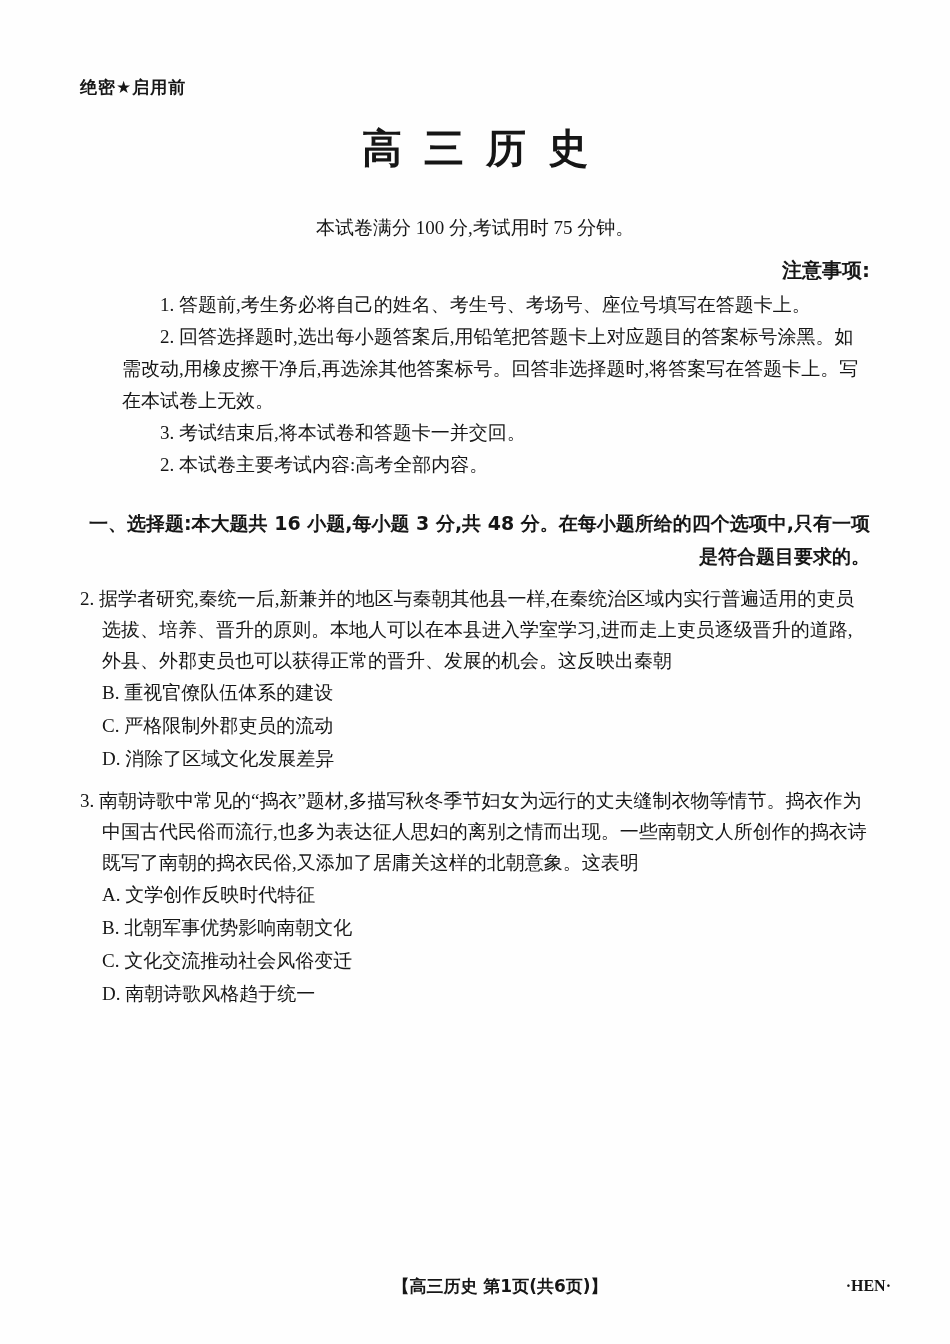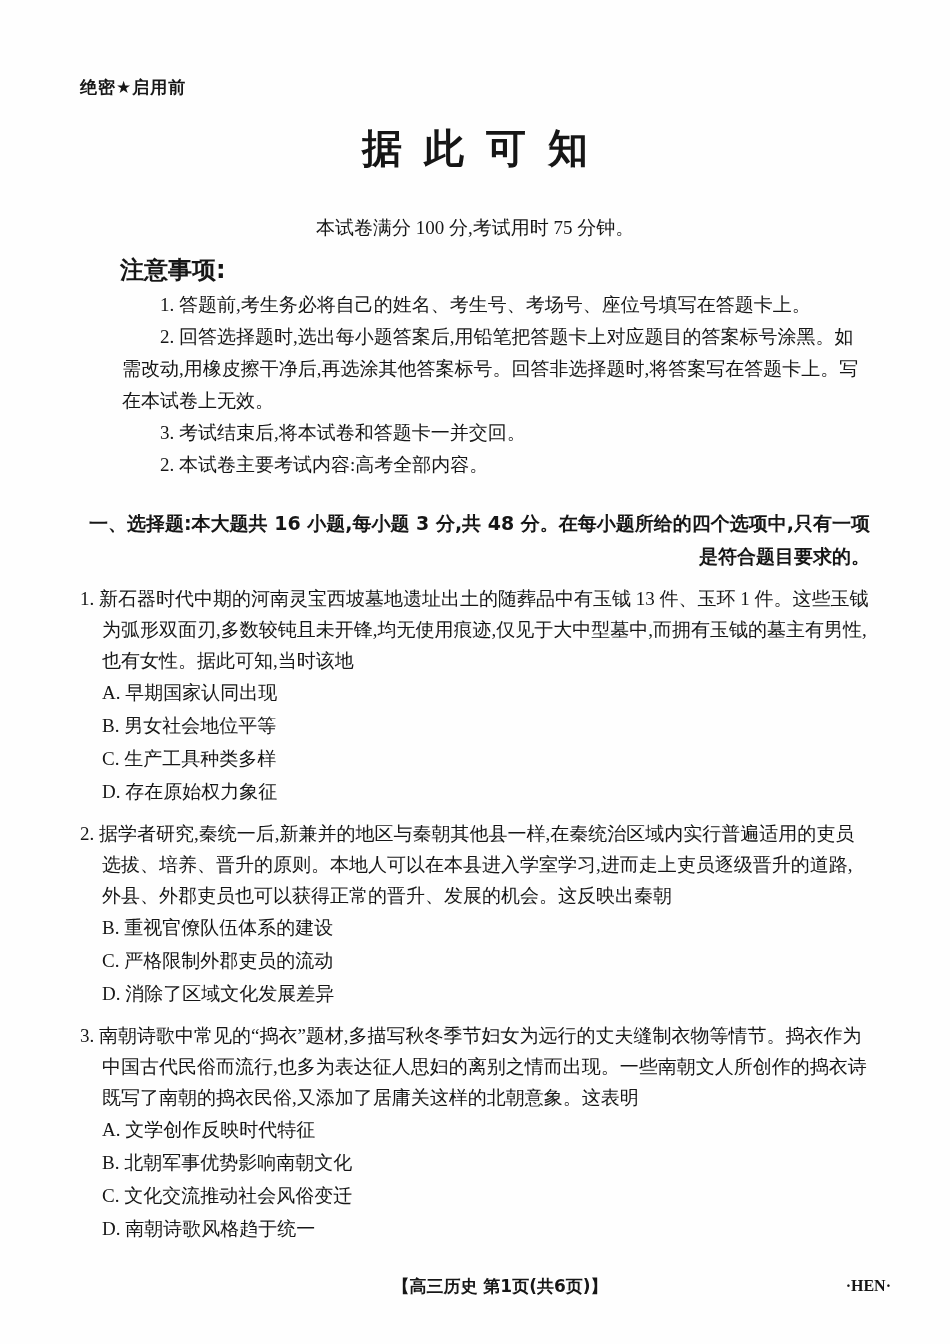"据此可知" div.title { text: 据此可知 -> 高三历史 }
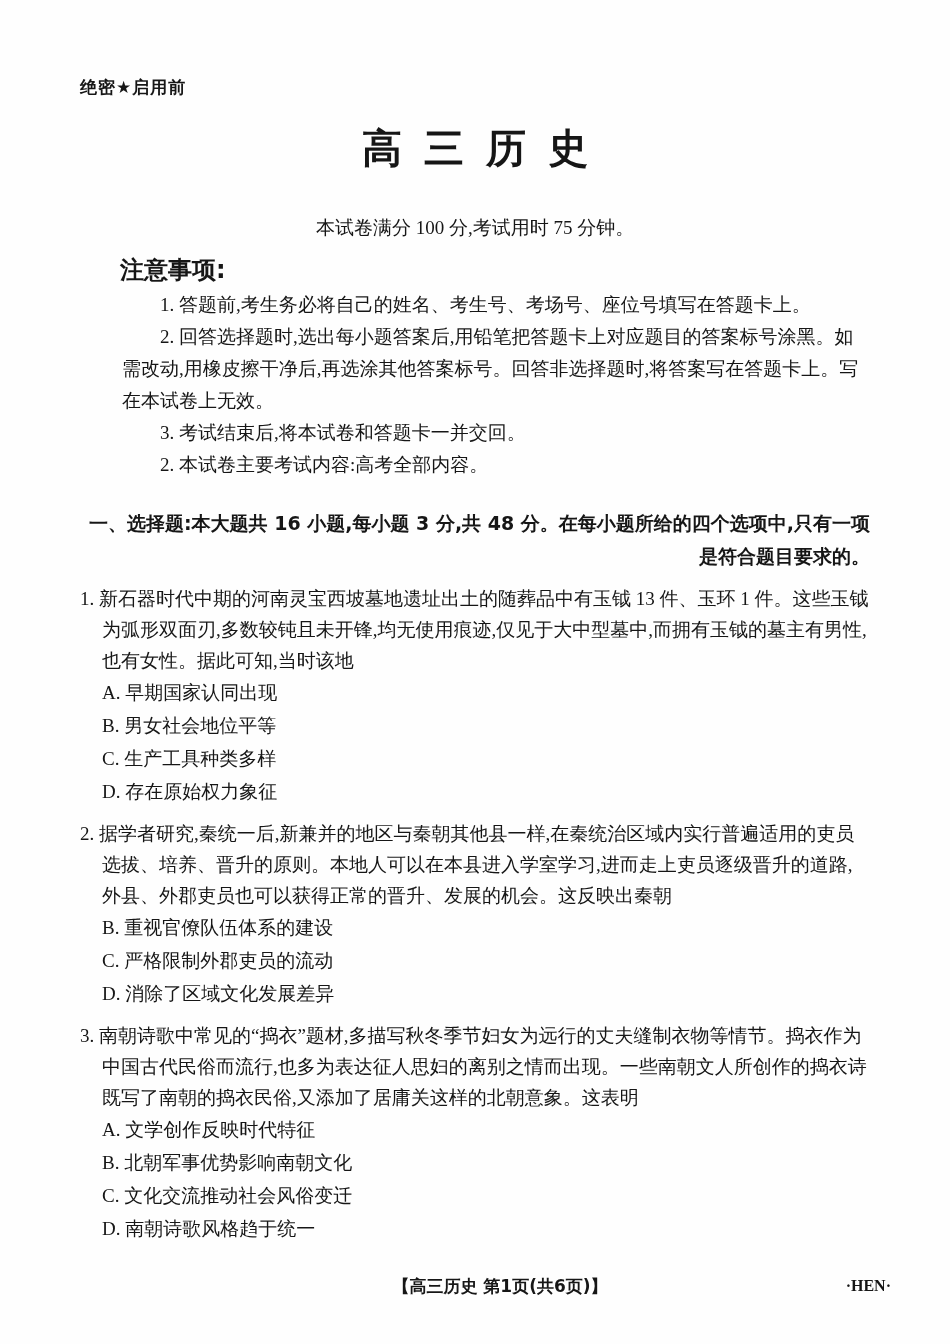"注意事项:" .notice-heading { font-size: 24px -> 20px; text-align: none -> right }
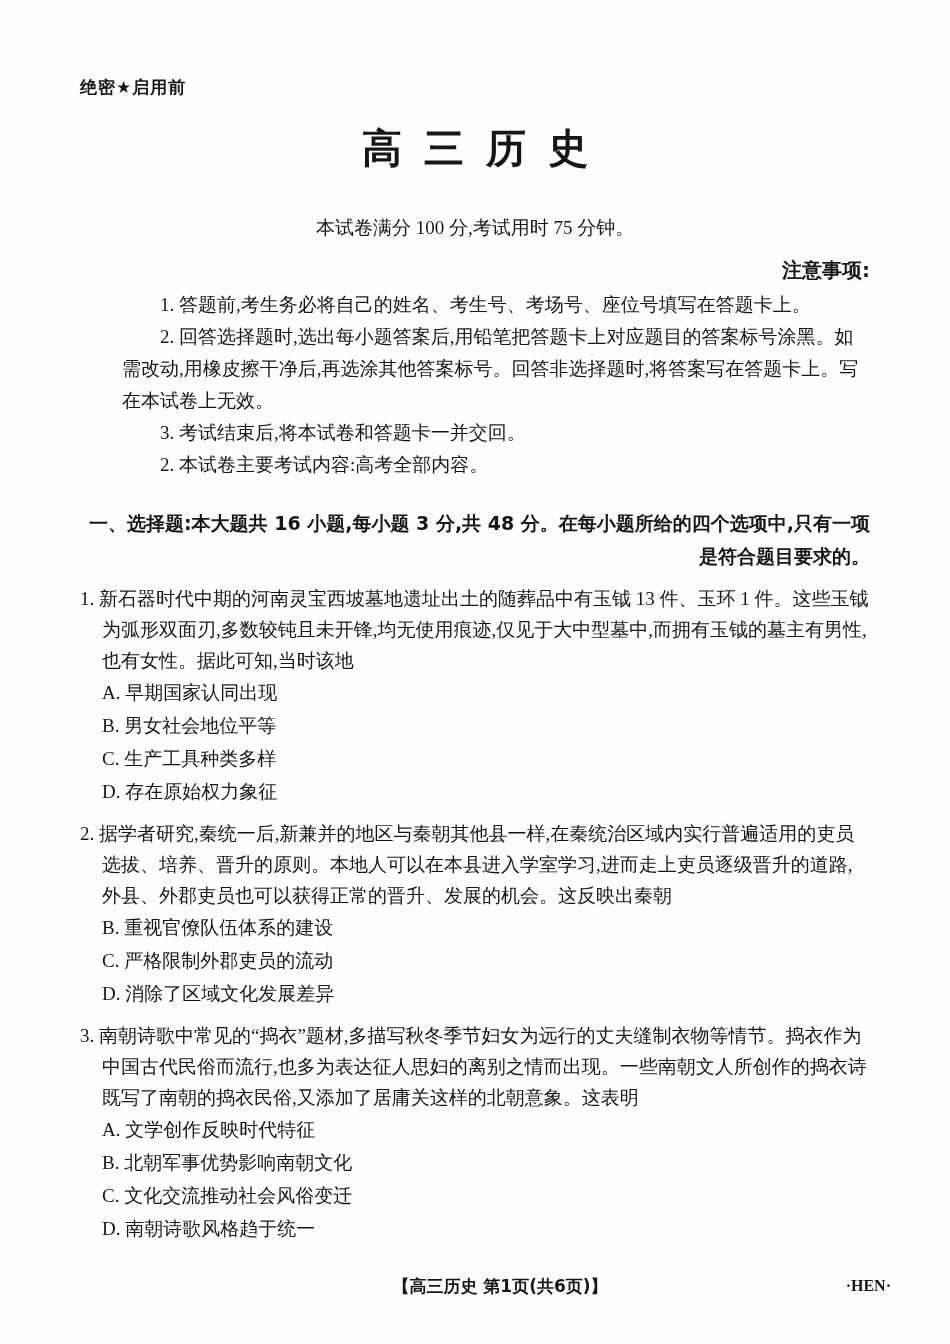"1. 新石器时代中期的河南灵宝西坡墓地遗址出土的随葬品中有玉钺 13 件、玉环" div.question { html: <div> <p><span>1.</span> <span>新石器时代中期的河南灵宝西坡墓地遗址出土的随葬品中有玉钺 13 件、玉环 1 件。这些玉钺为弧形双面刃,多数较钝且未开锋,均无使用痕迹,仅见于大中型墓中,而拥有玉钺的墓主有男性,也有女性。据此可知,当时该地</span></p> <div>A. 早期国家认同出现</div> <div>B. 男女社会地位平等</div> <div>C. 生产工具种类多样</div> <div>D. 存在原始权力象征</div> </div> -> none }
